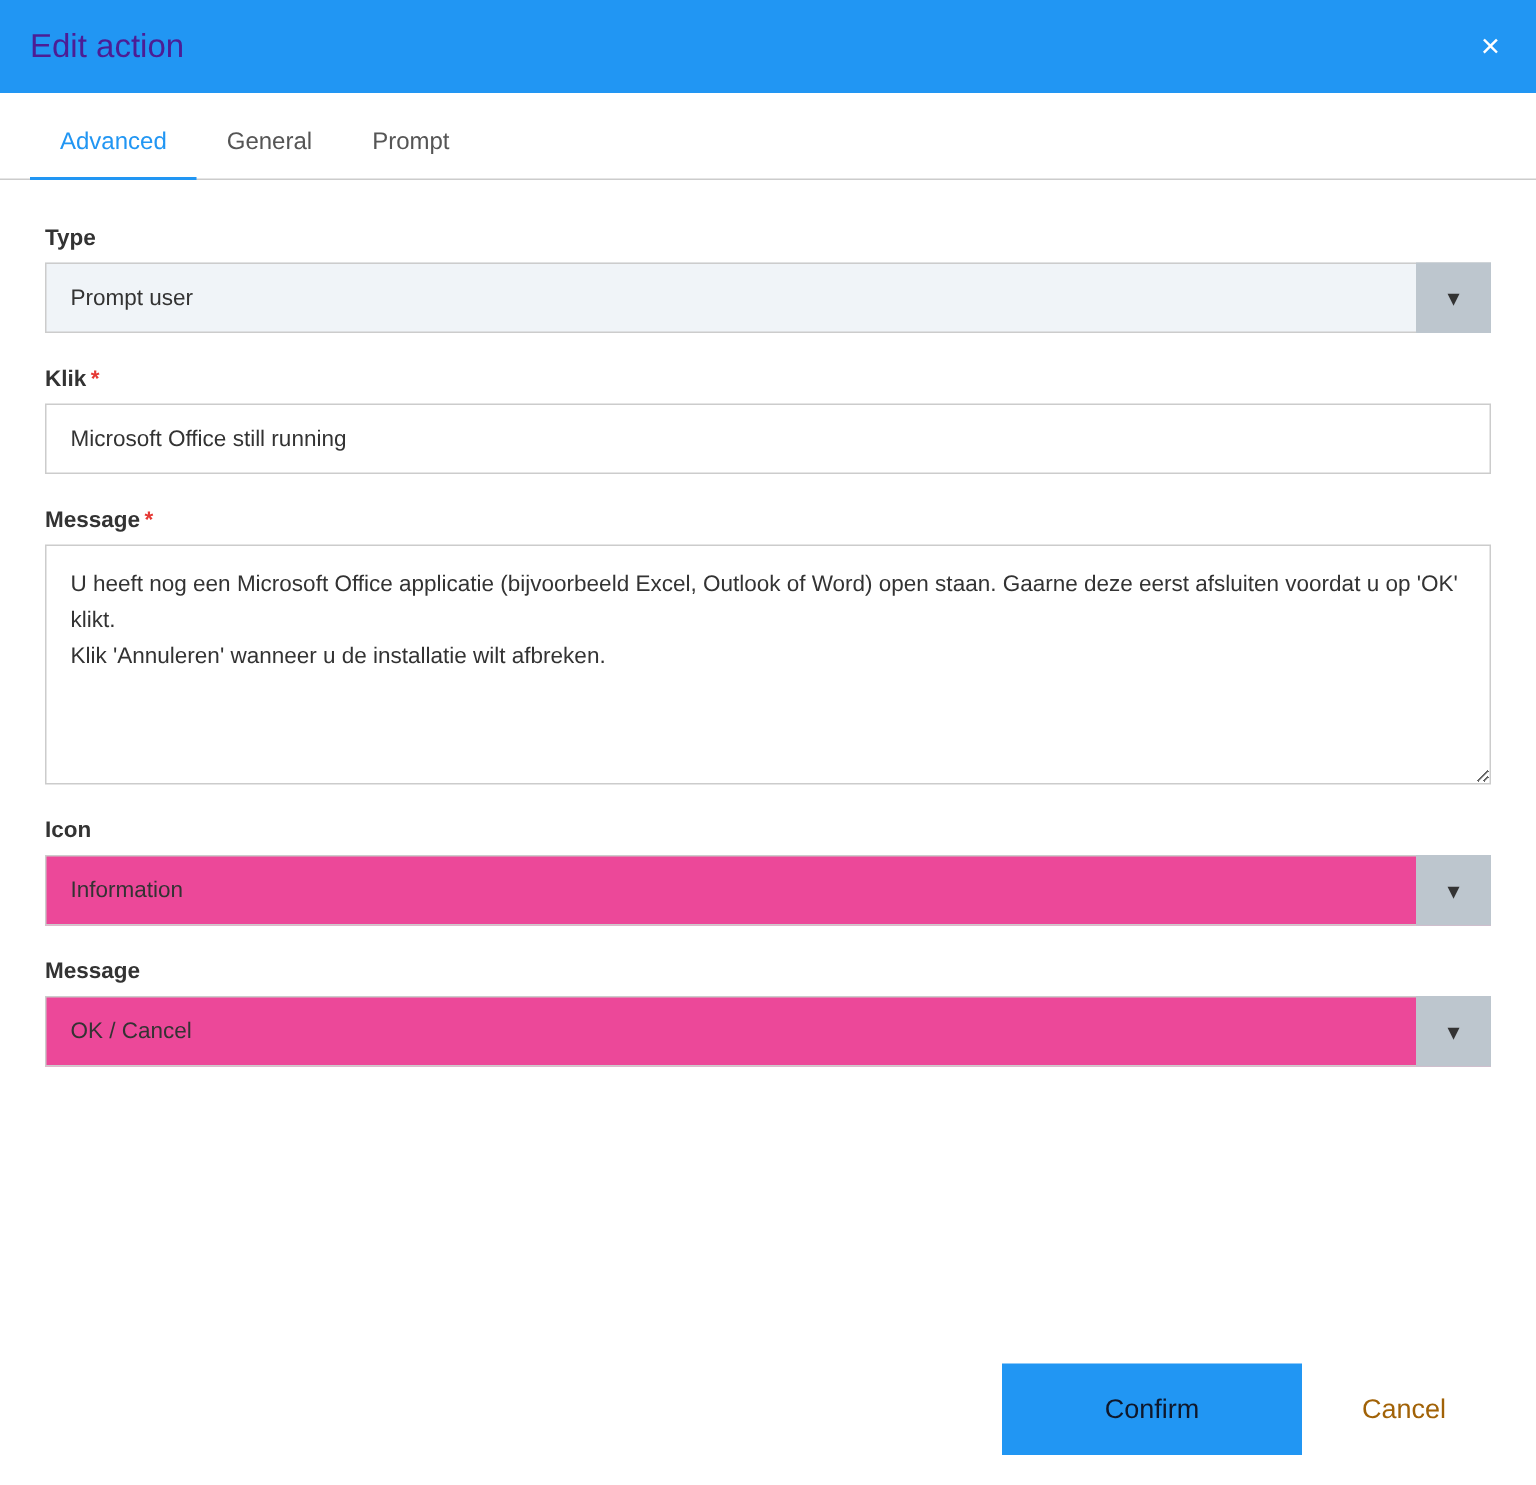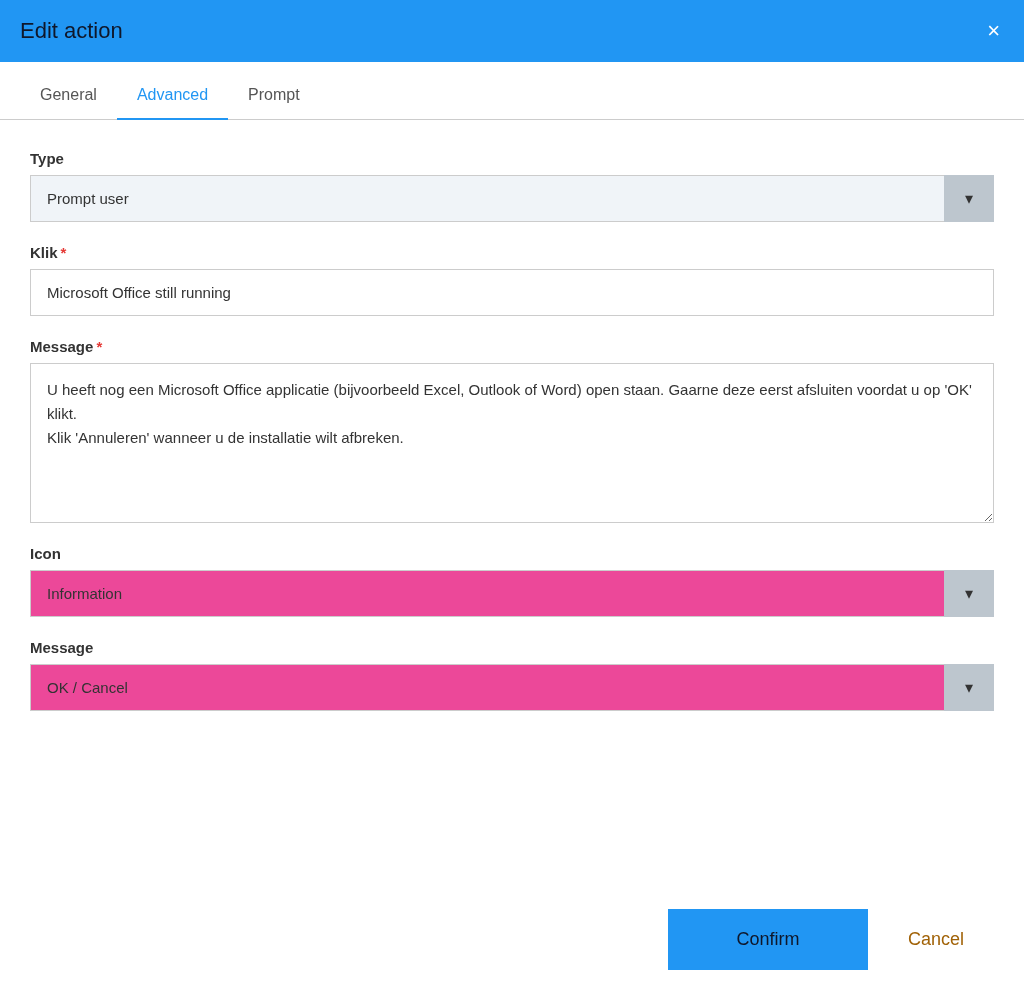"Edit action" .dialog-title { color: #0f172a -> #4c1d95 }
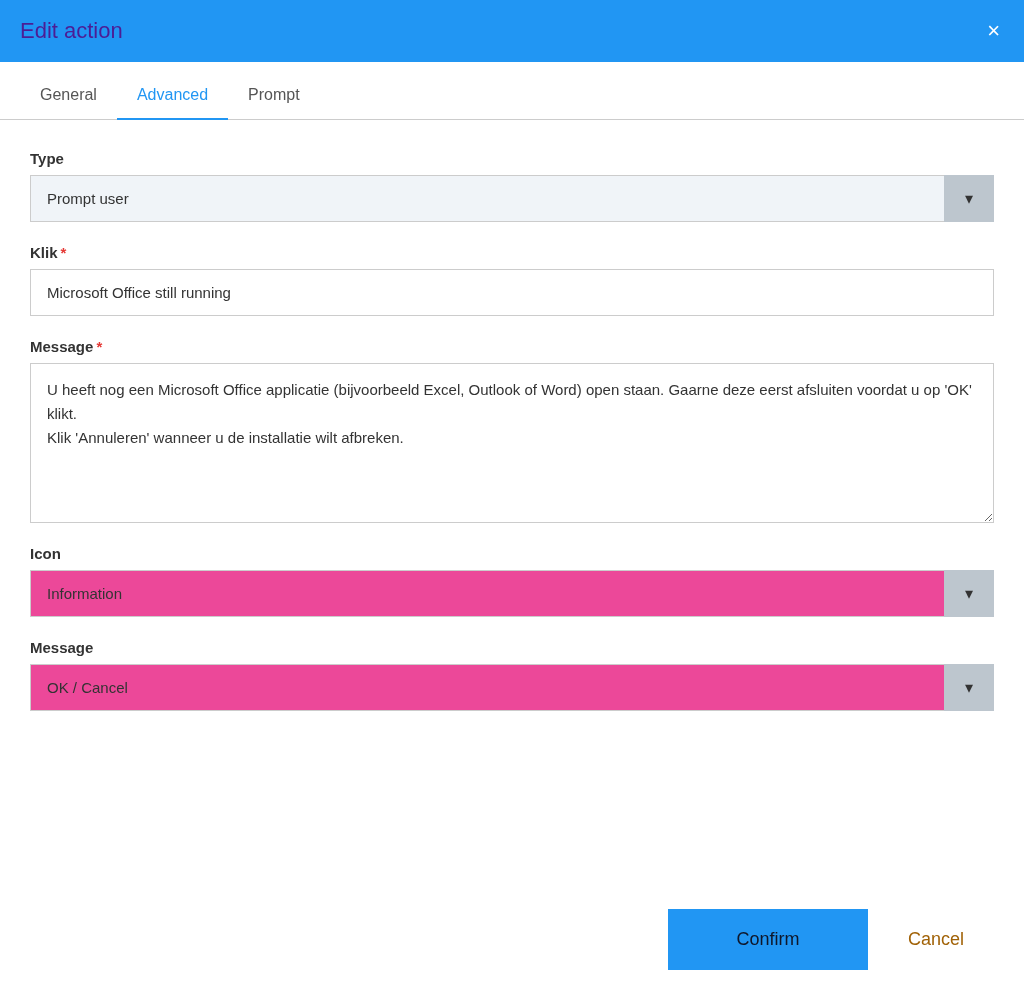"General" div.tab { order: before "Advanced" -> after "Advanced" }
